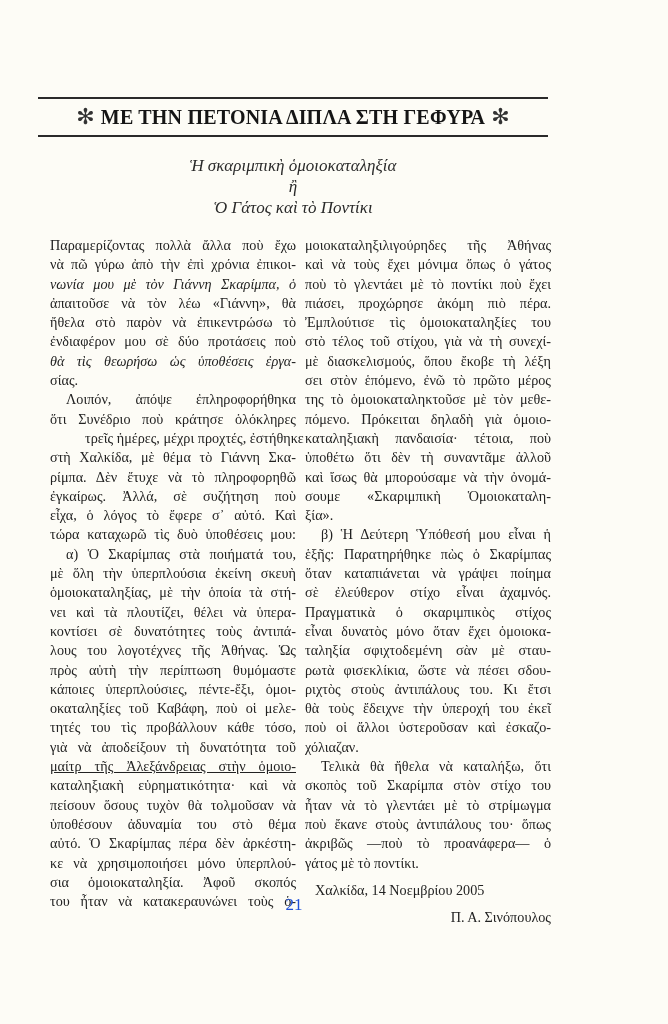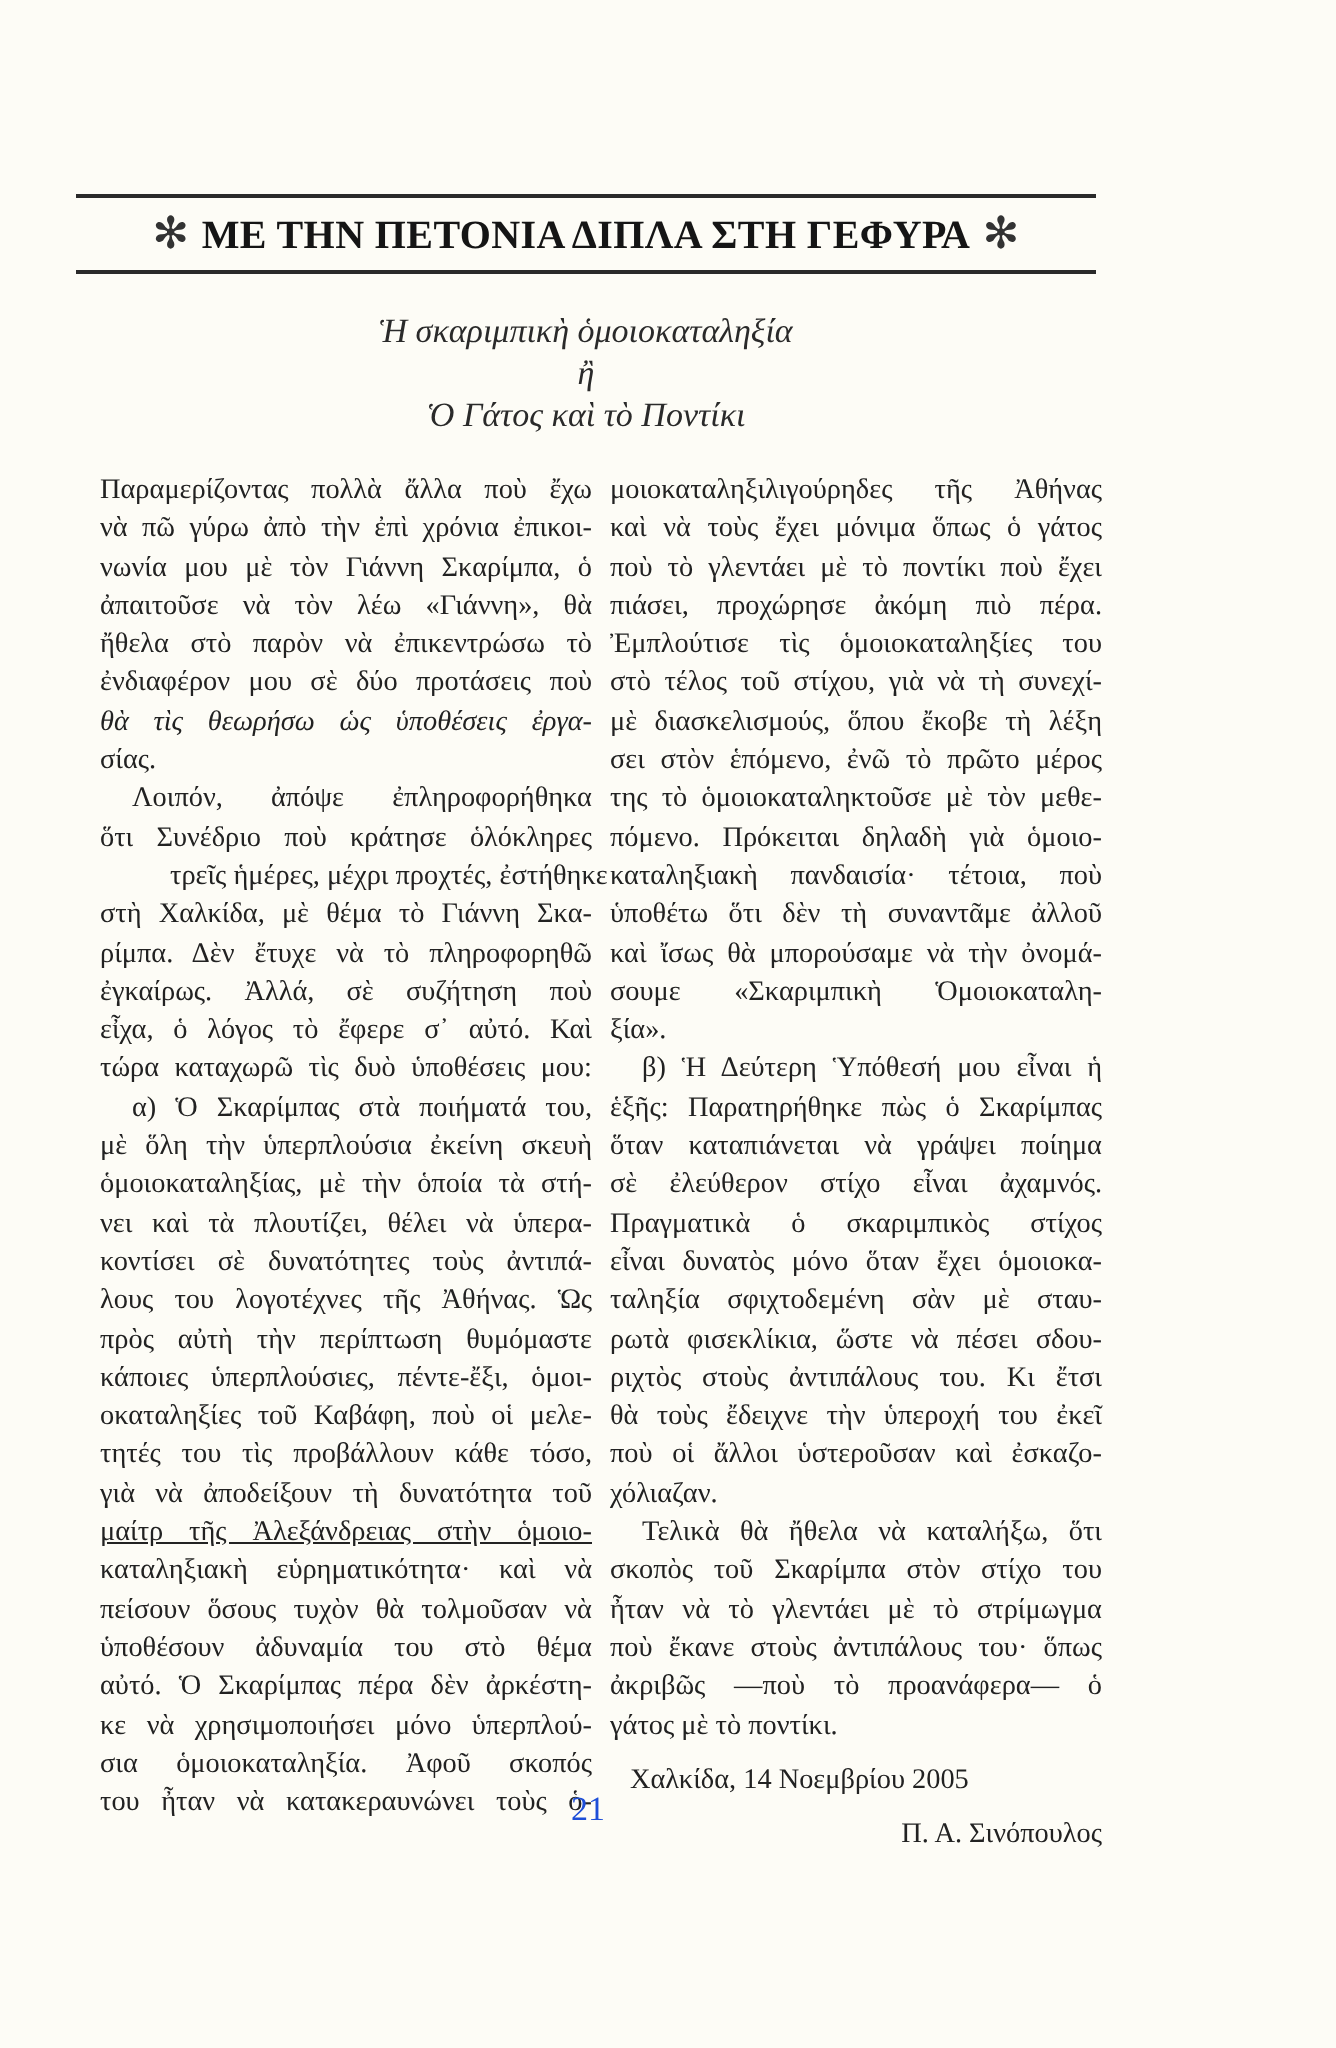"νωνία μου μὲ τὸν Γιάννη" span.line { font-style: none -> italic }
